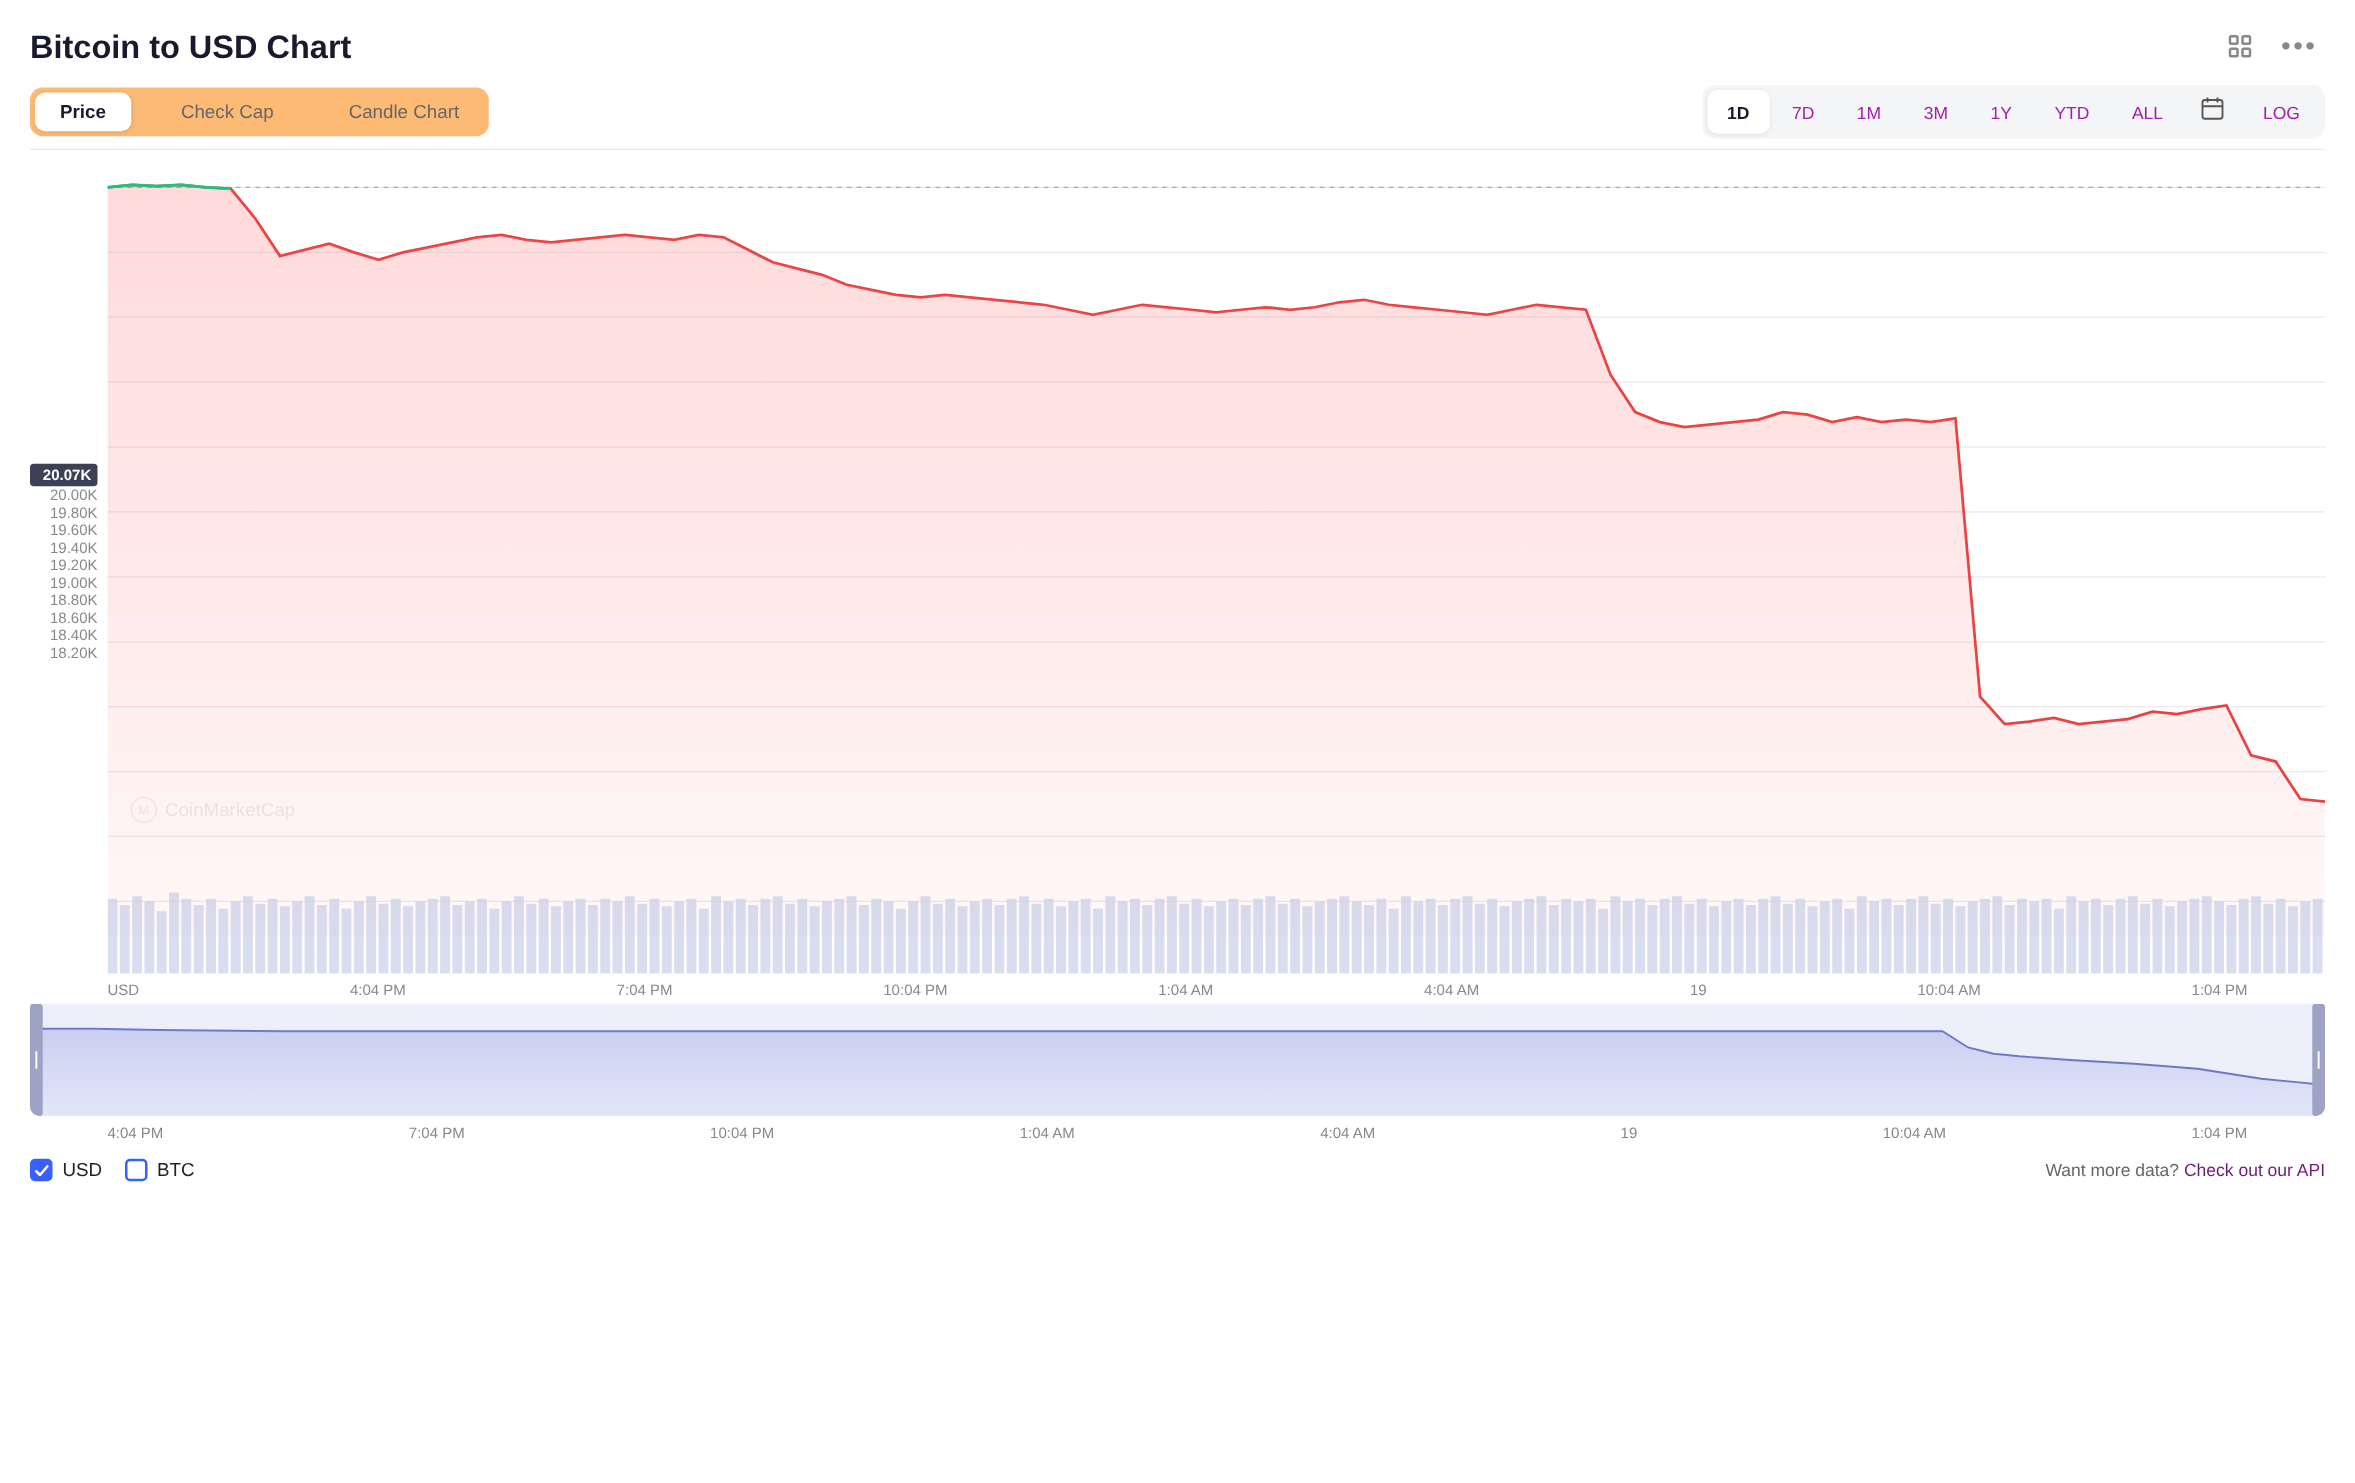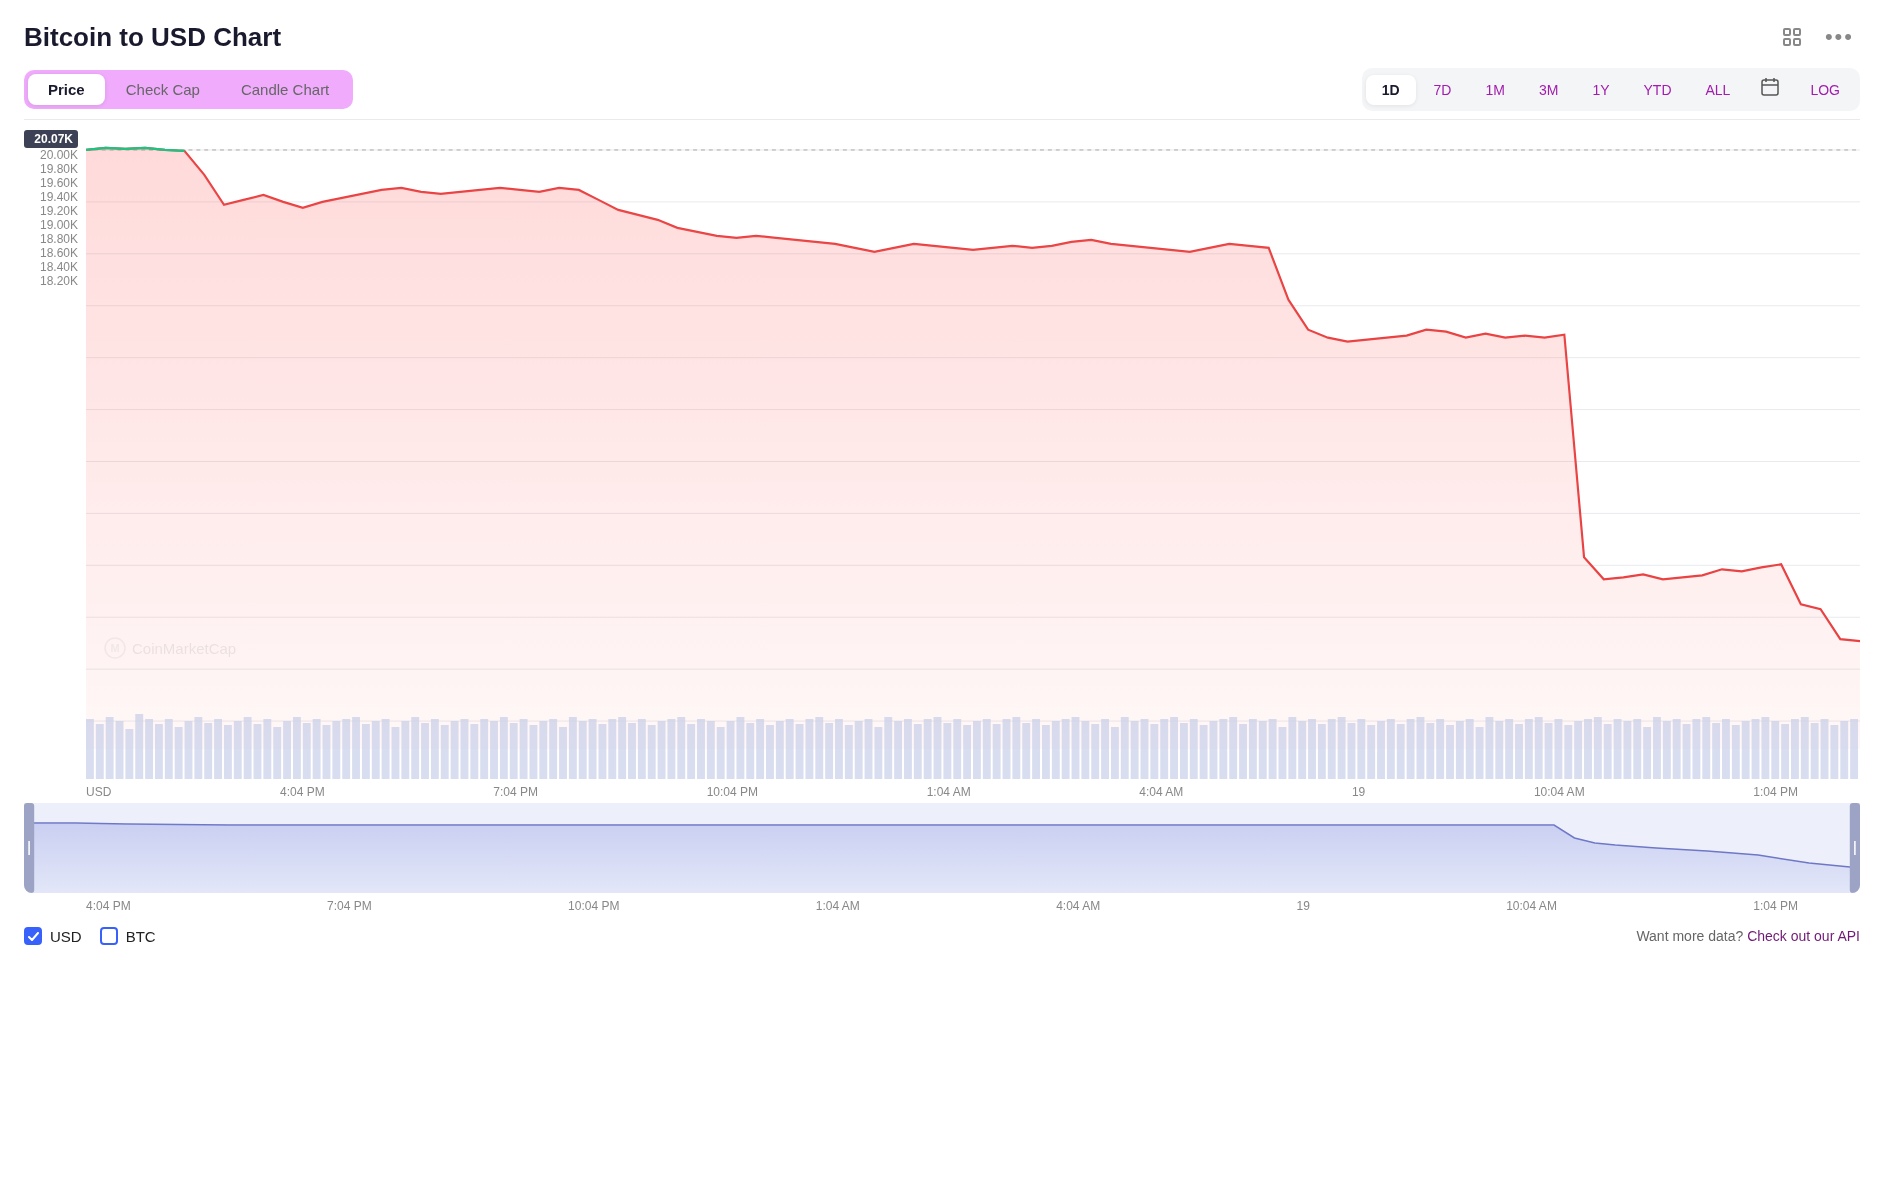"Price" .tab-group { background: #f0abfc -> #fdba74; gap: 1px -> 20px }
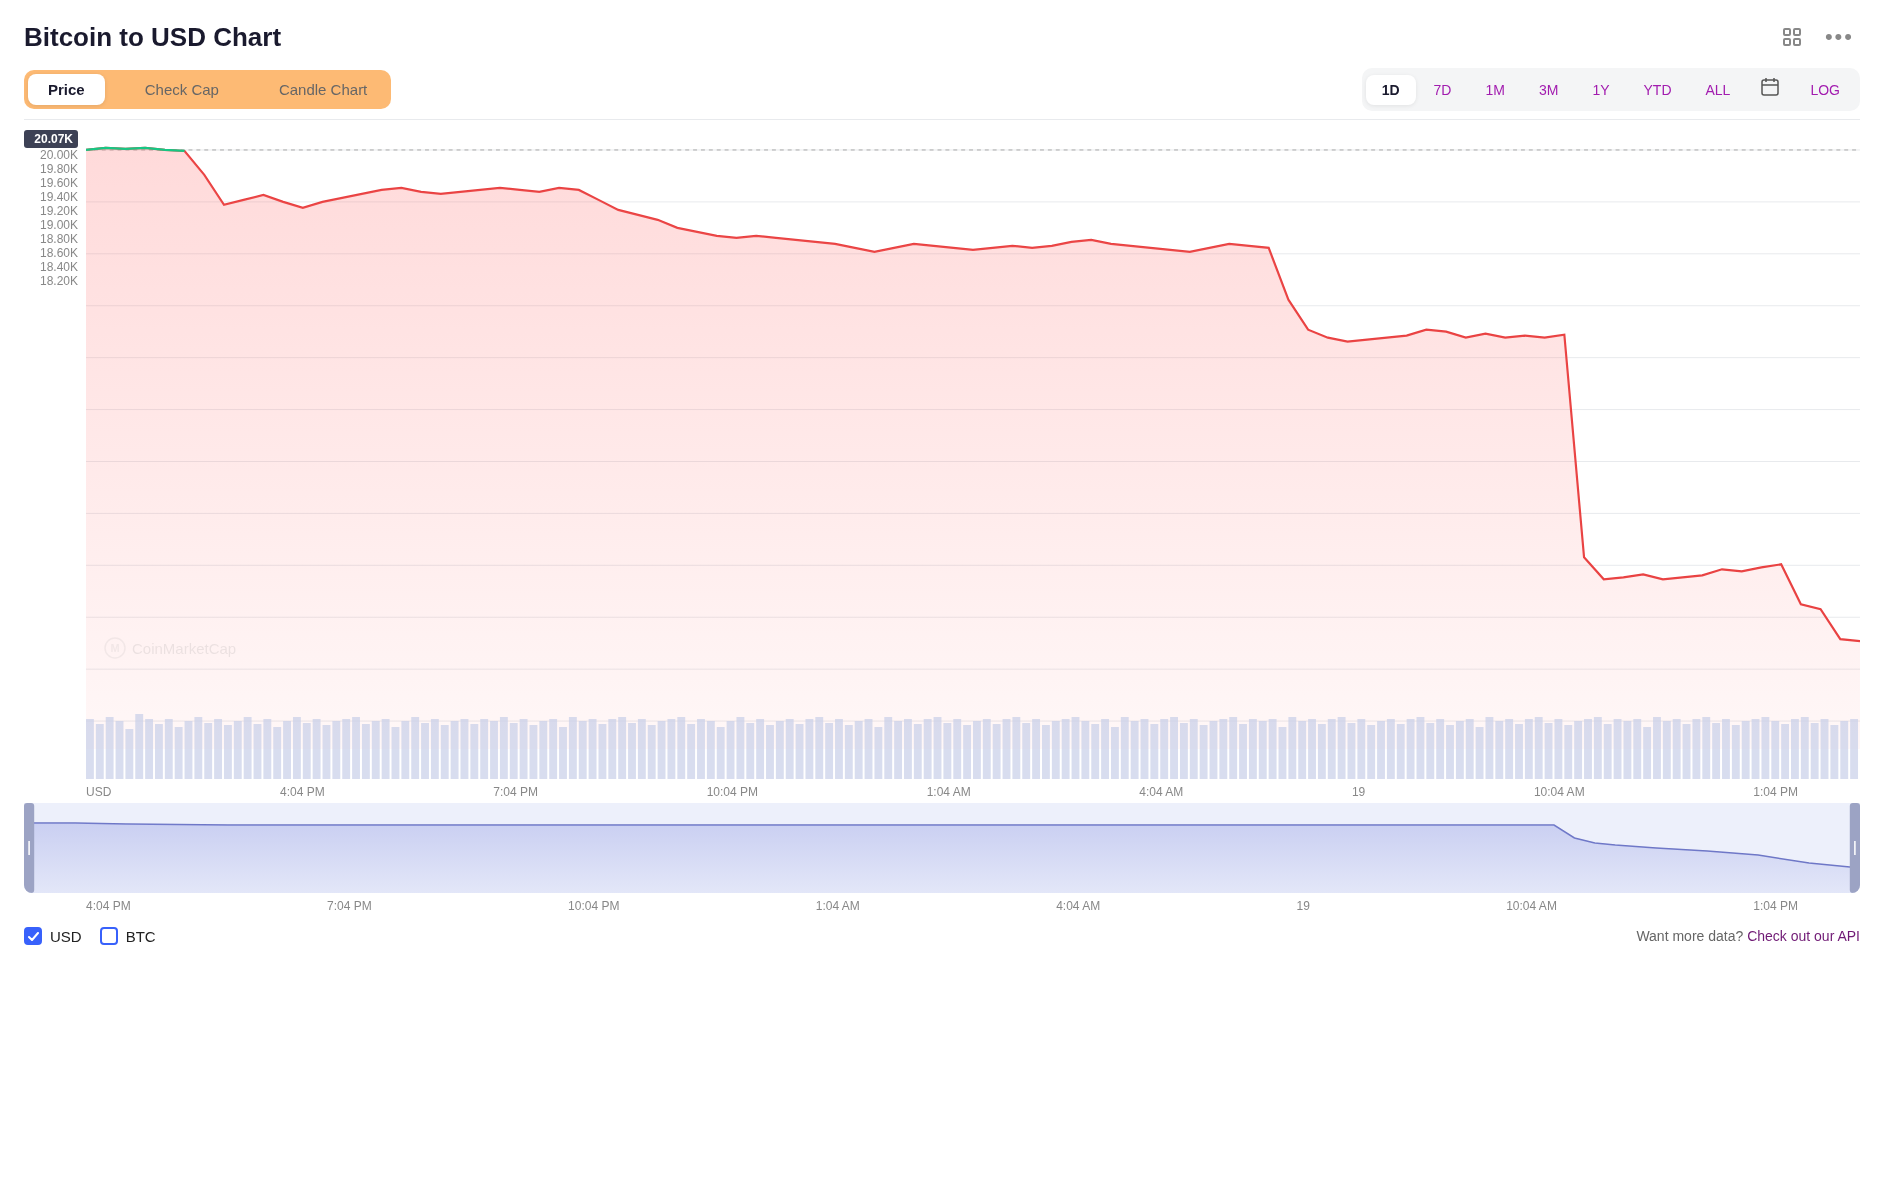"1D" .time-controls { align-items: center -> none }
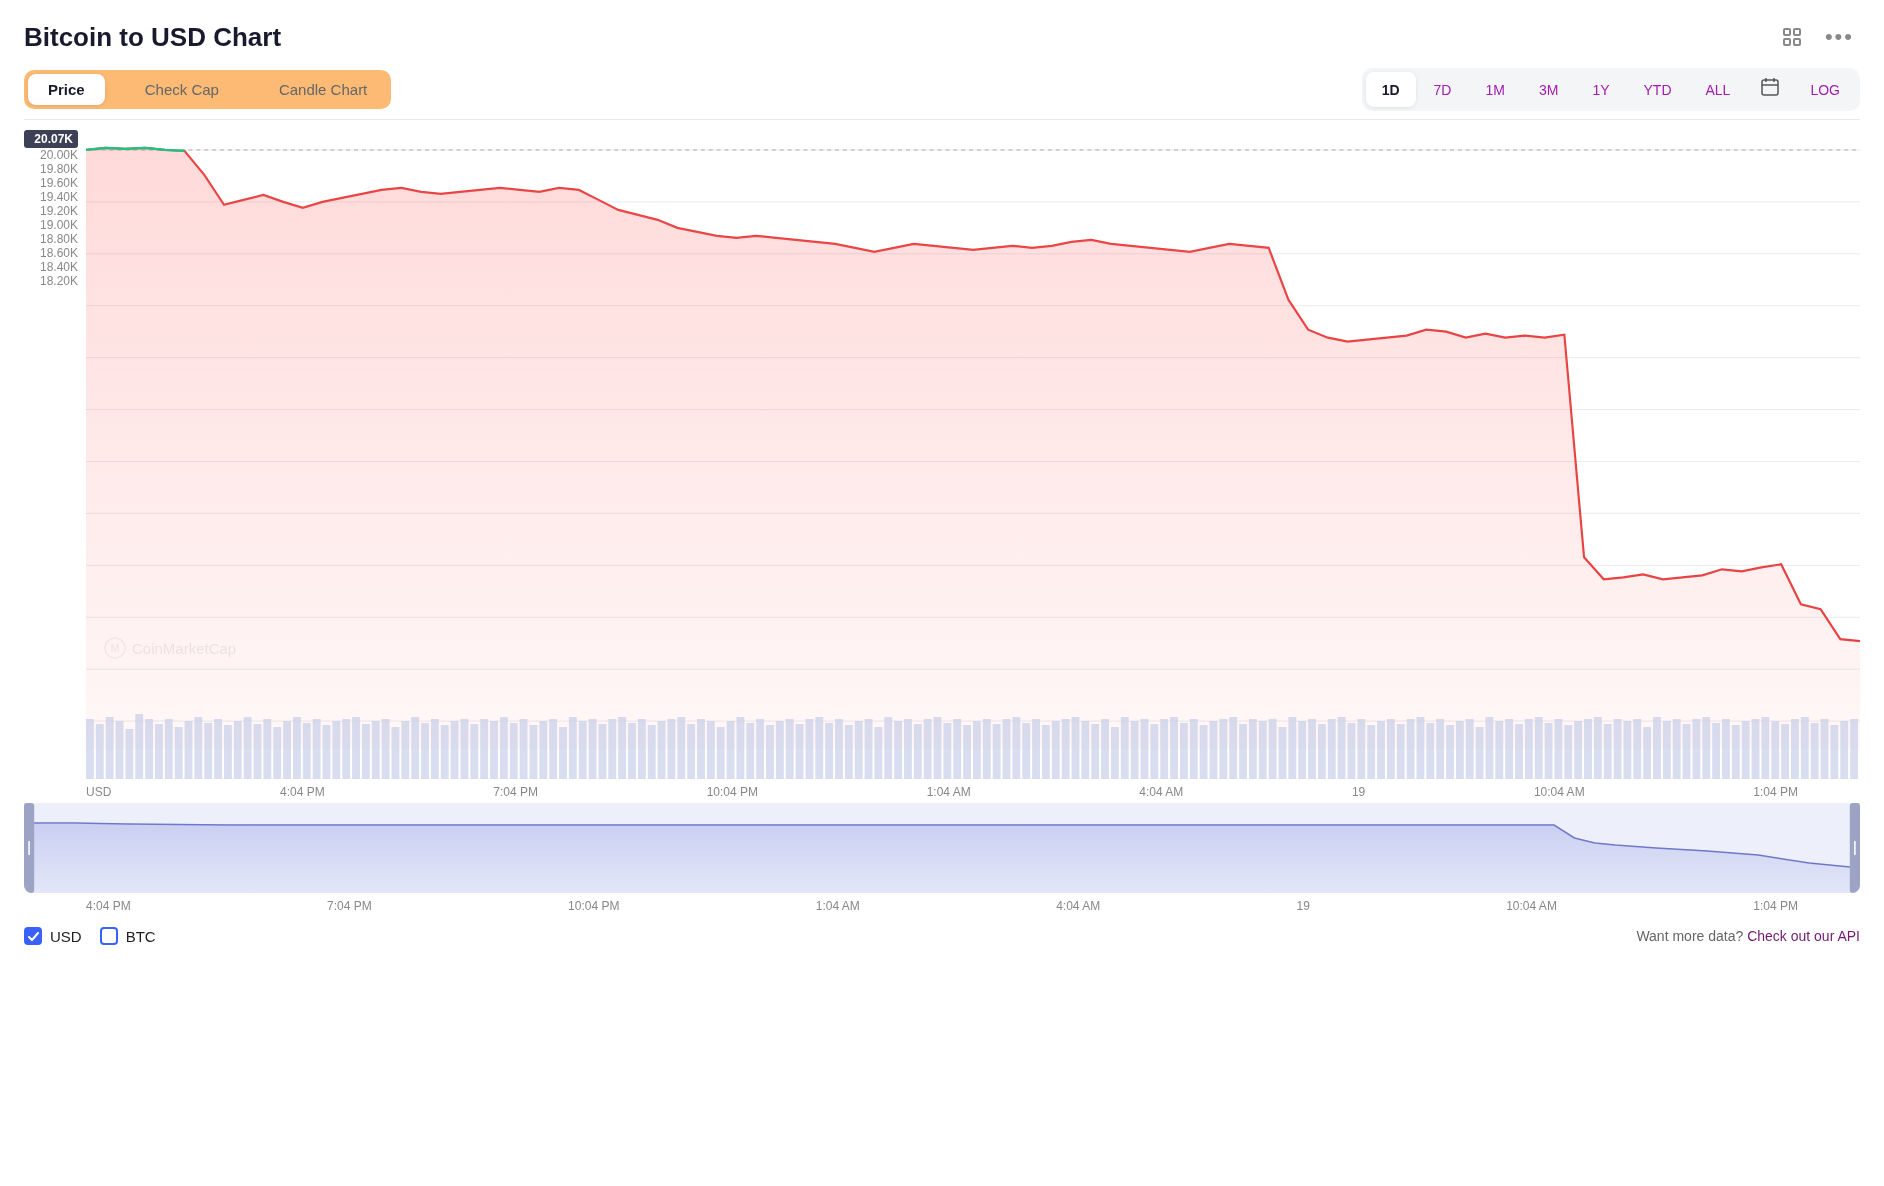"20.07K" .y-axis { justify-content: flex-start -> center }
